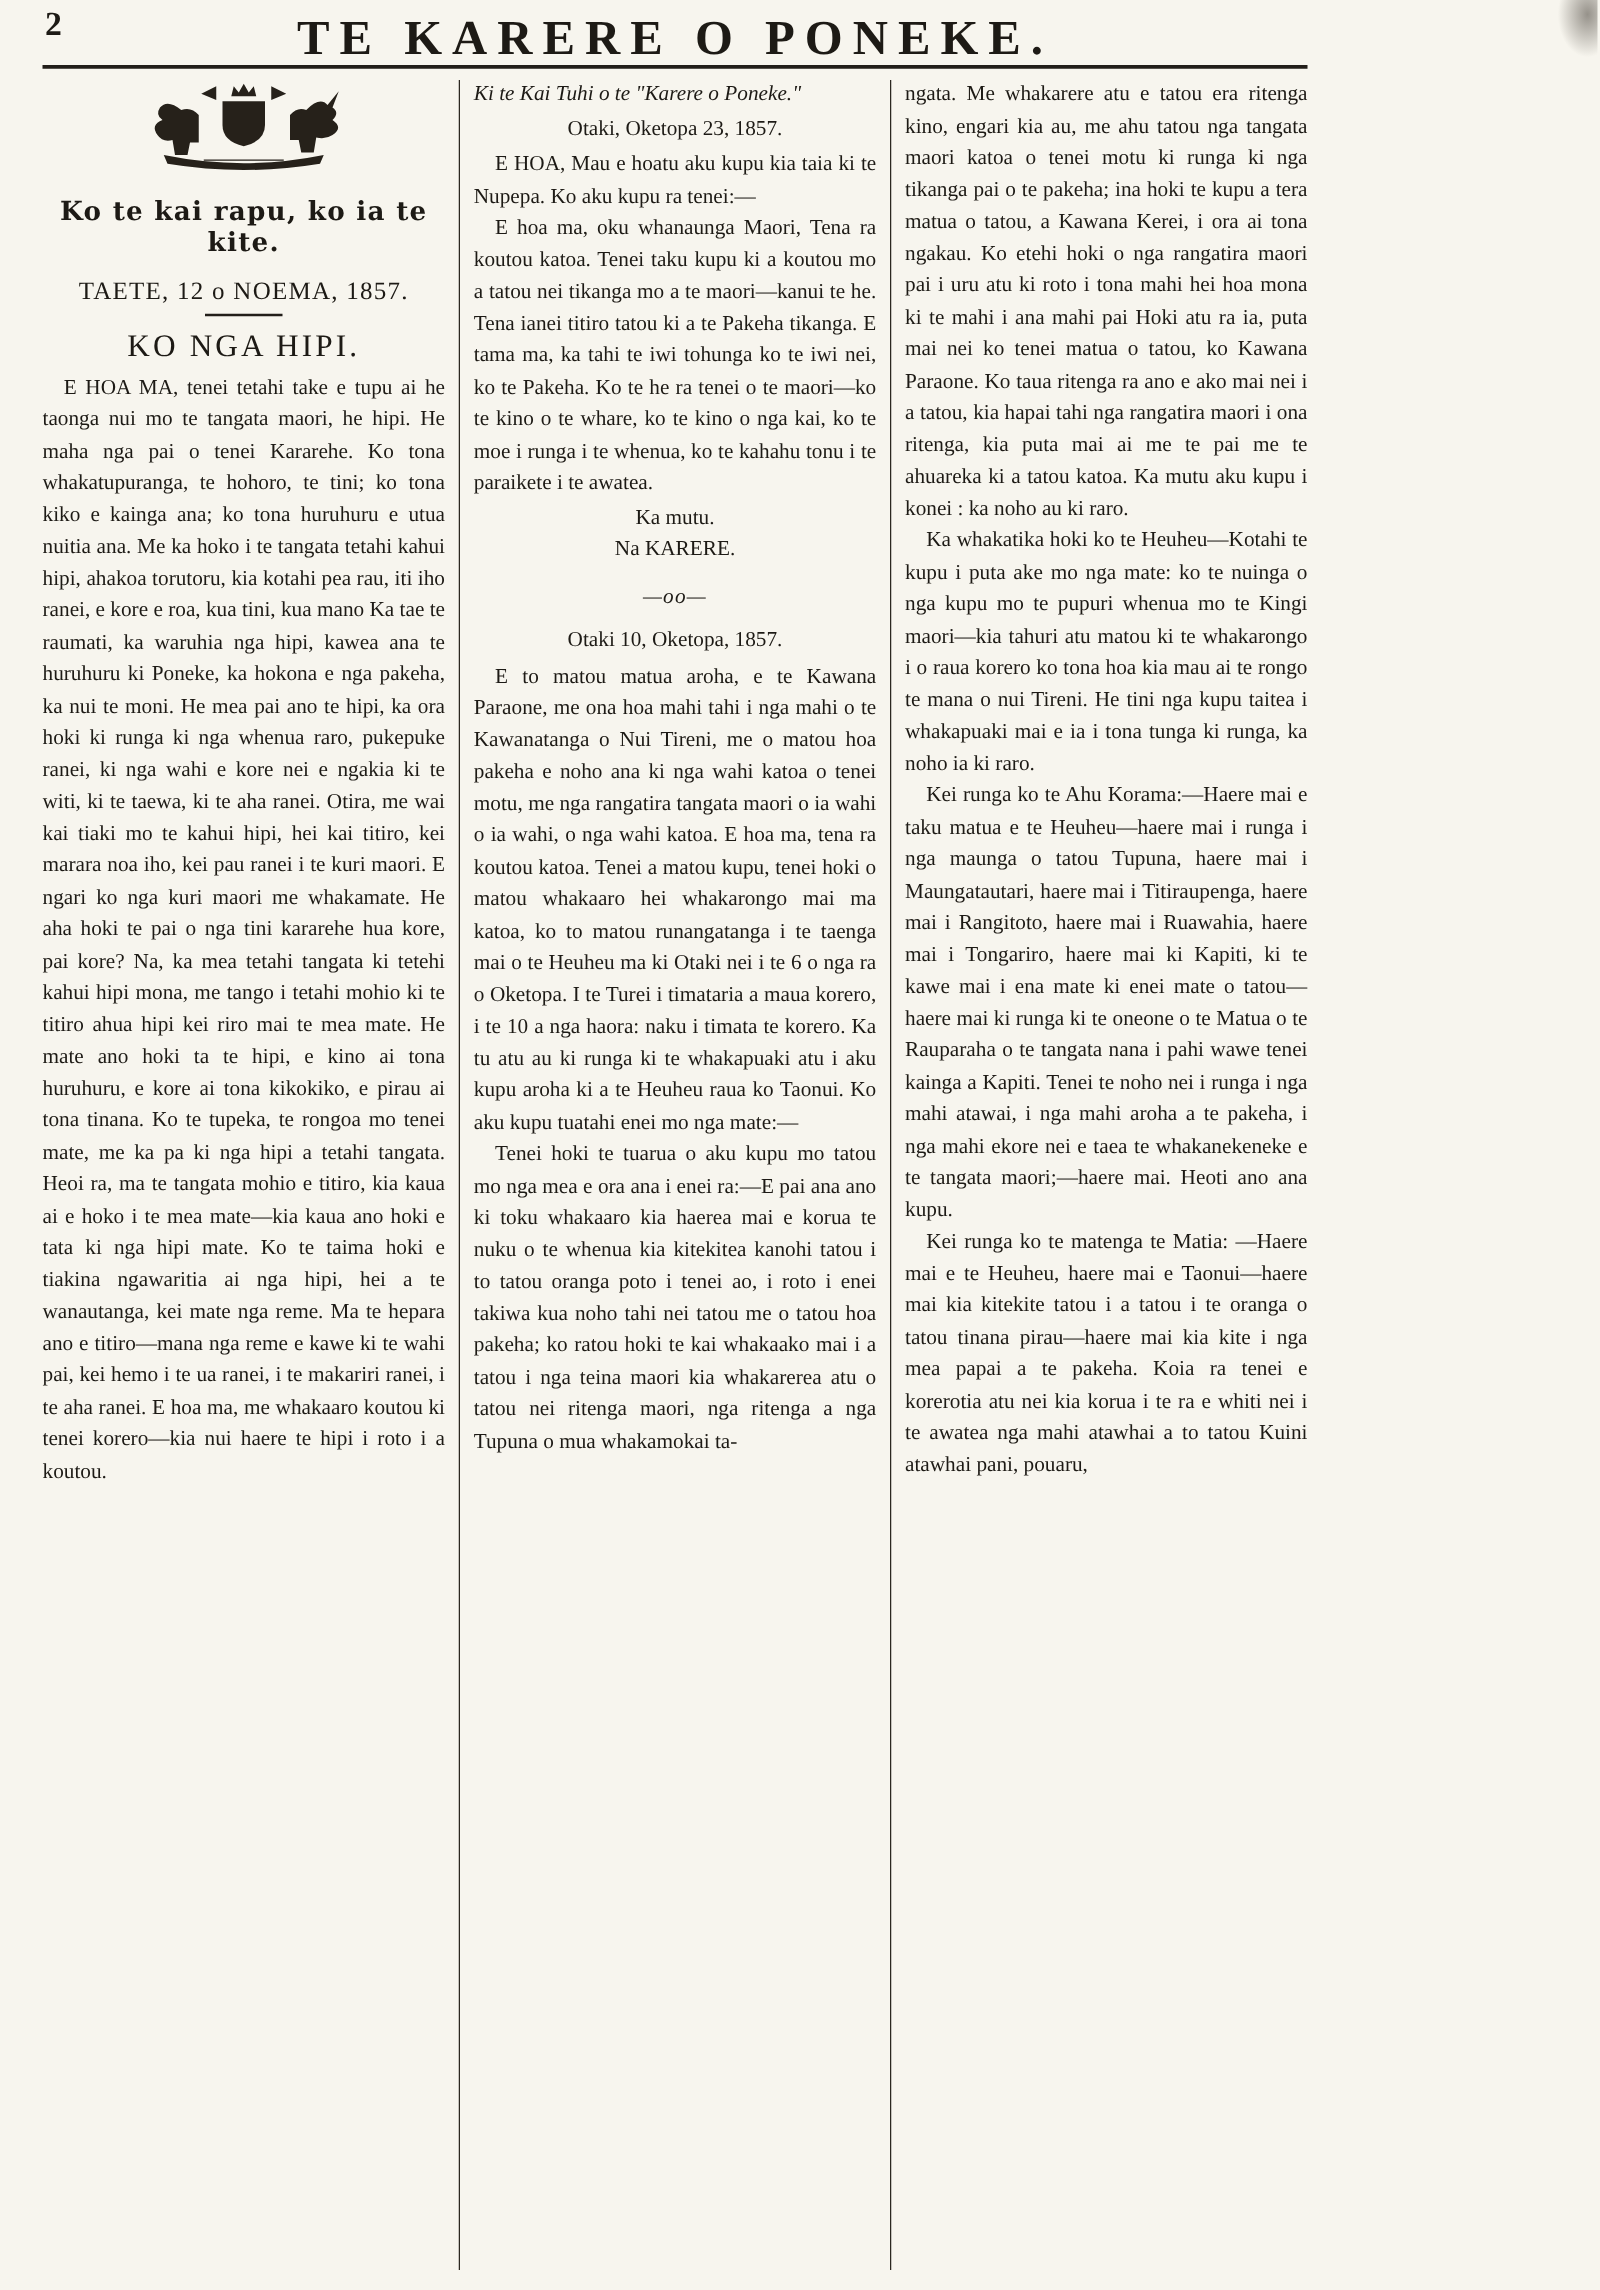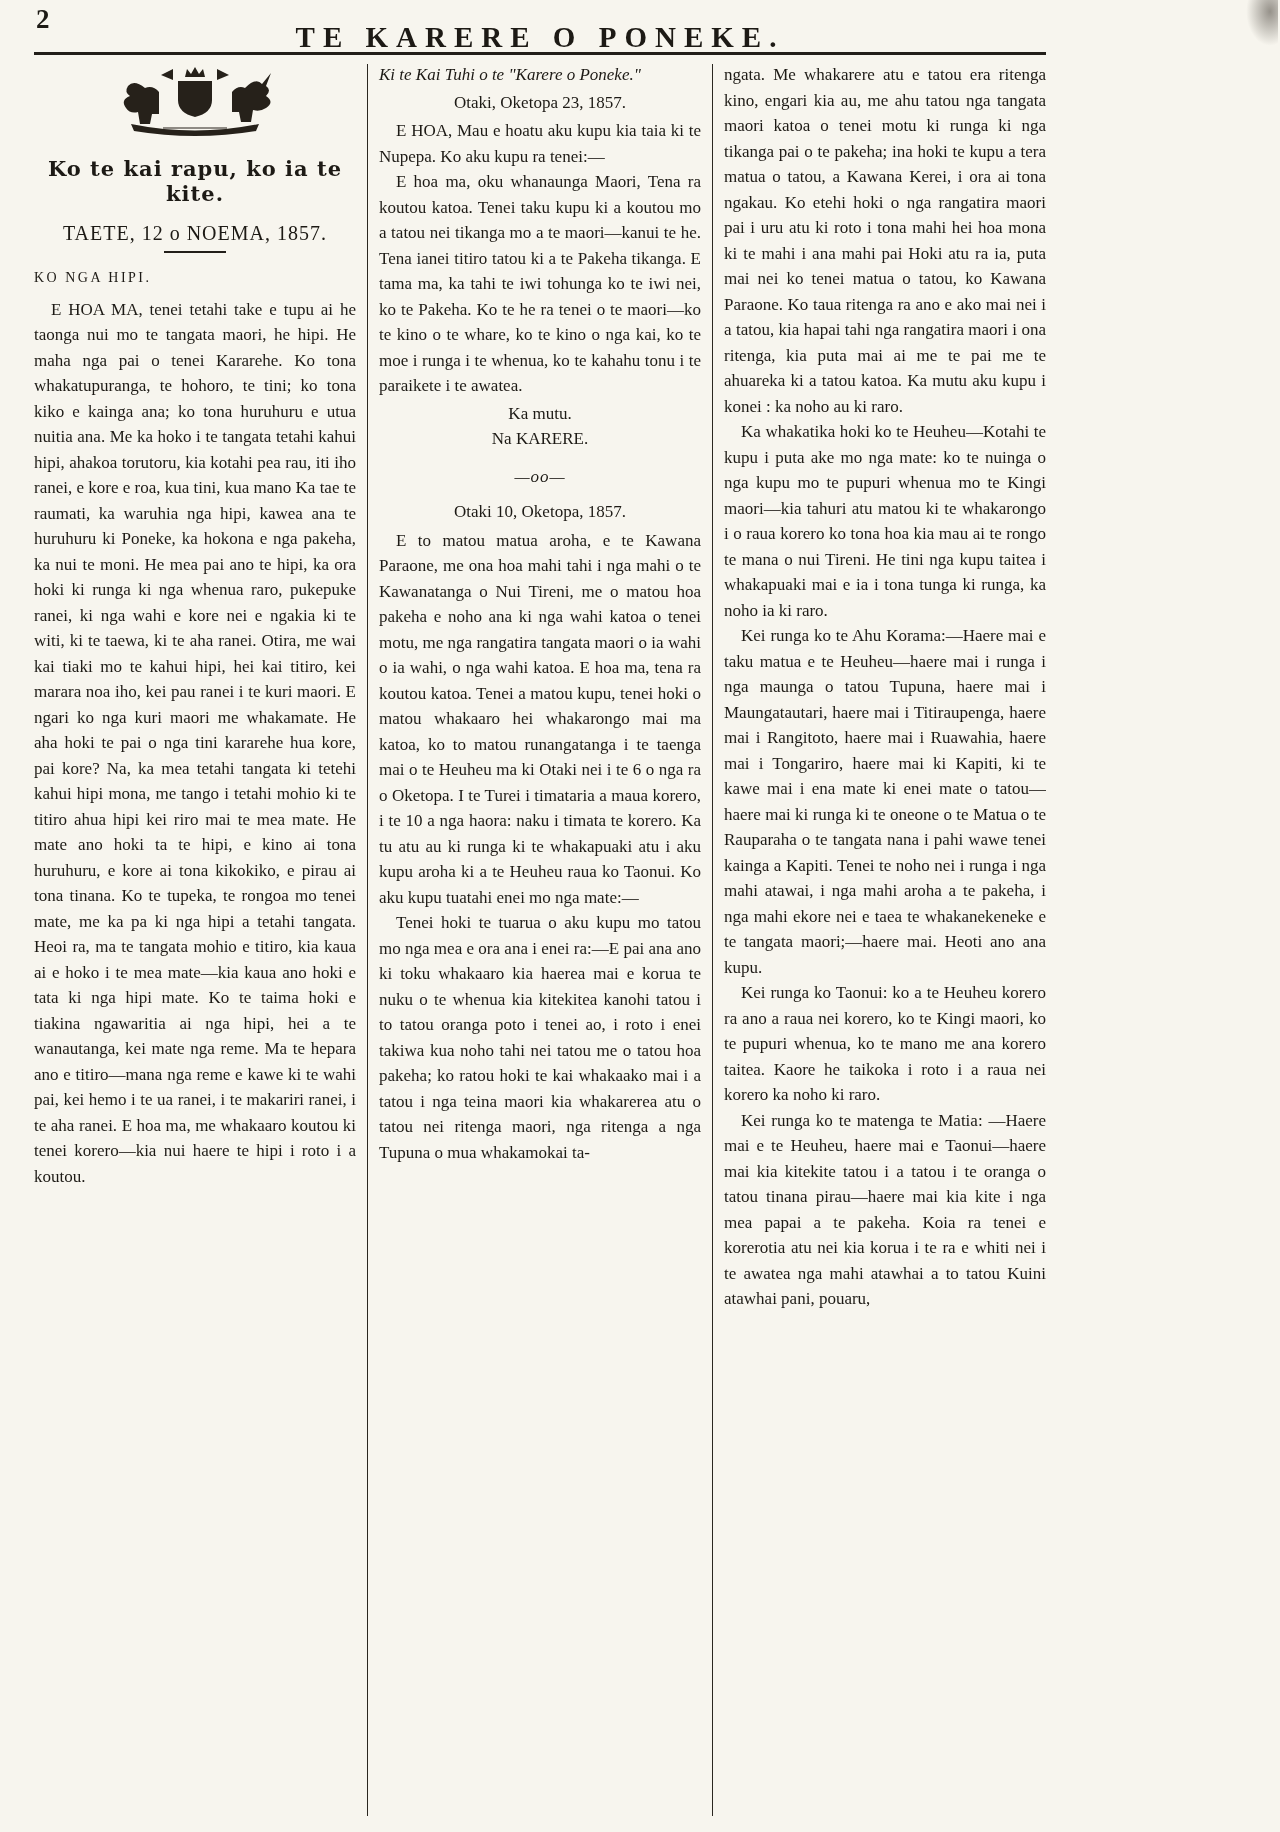"TE KARERE O PONEKE." .title { font-size: 29px -> 39px; margin: 13px -> 0 }
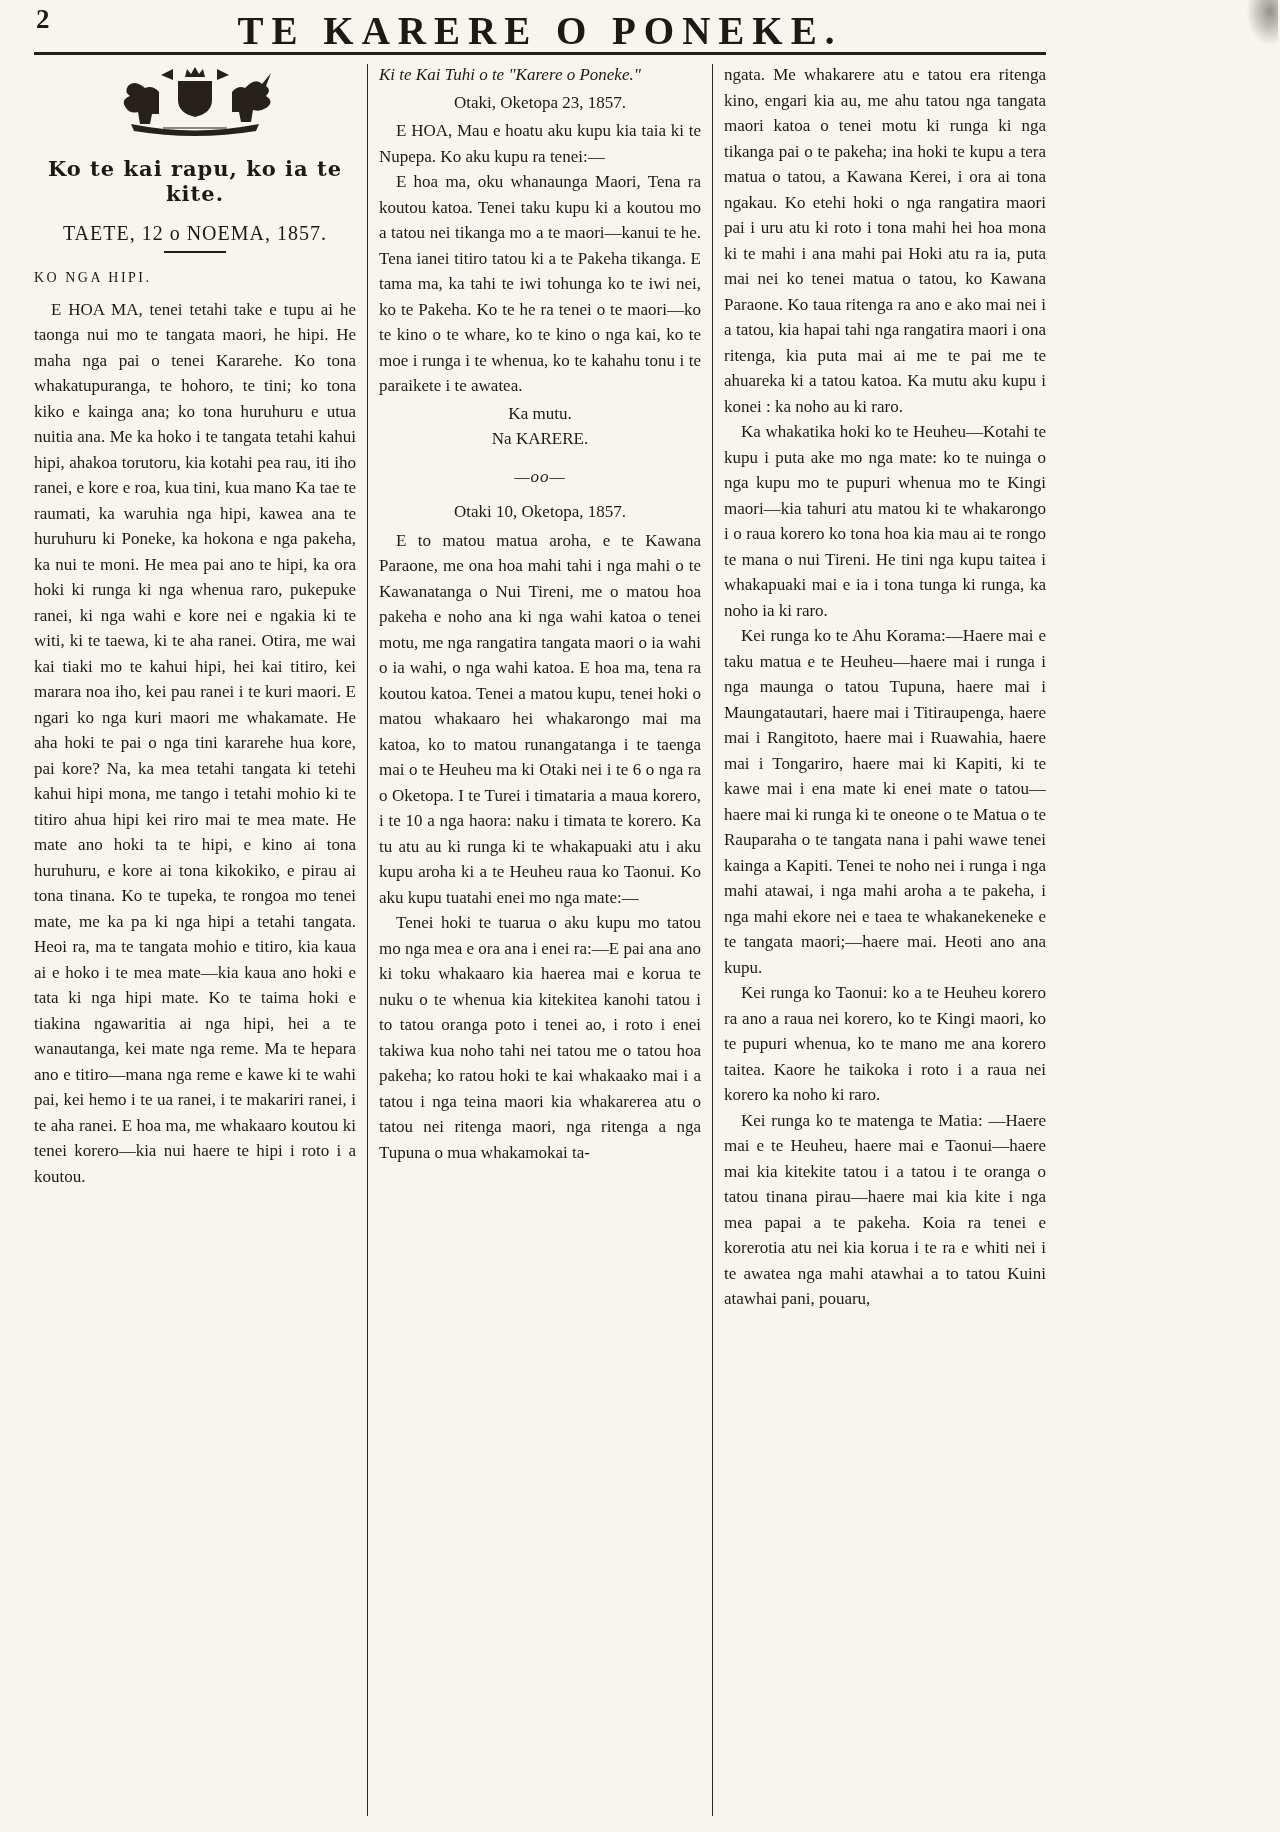"KO NGA HIPI." .article-heading { font-size: 14px -> 25px; text-align: left -> center }
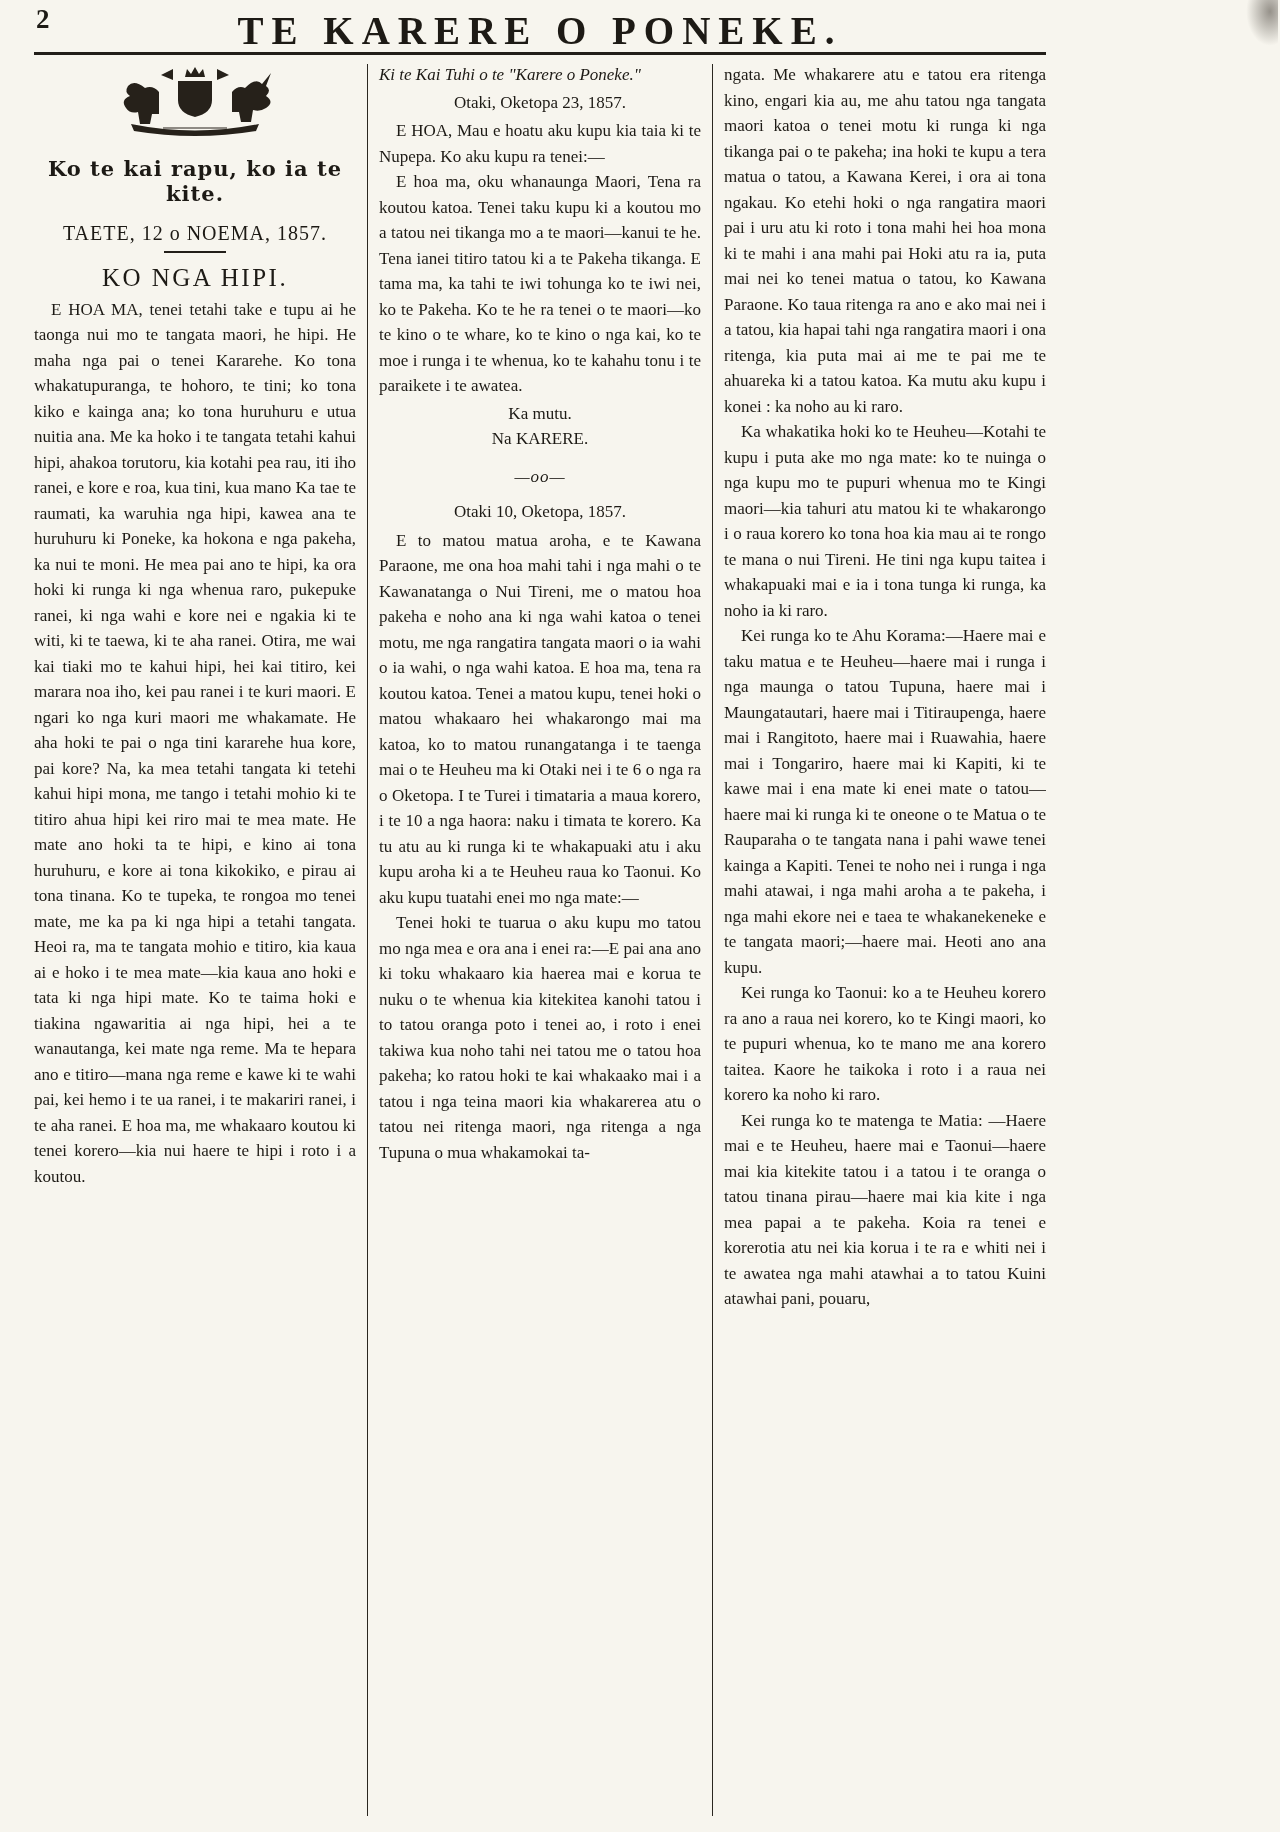"Kei runga ko Taonui: ko" p { html: <p>Kei runga ko Taonui: ko a te Heuheu korero ra ano a raua nei korero, ko te Kingi maori, ko te pupuri whenua, ko te mano me ana korero taitea. Kaore he taikoka i roto i a raua nei korero ka noho ki raro.</p> -> none }
